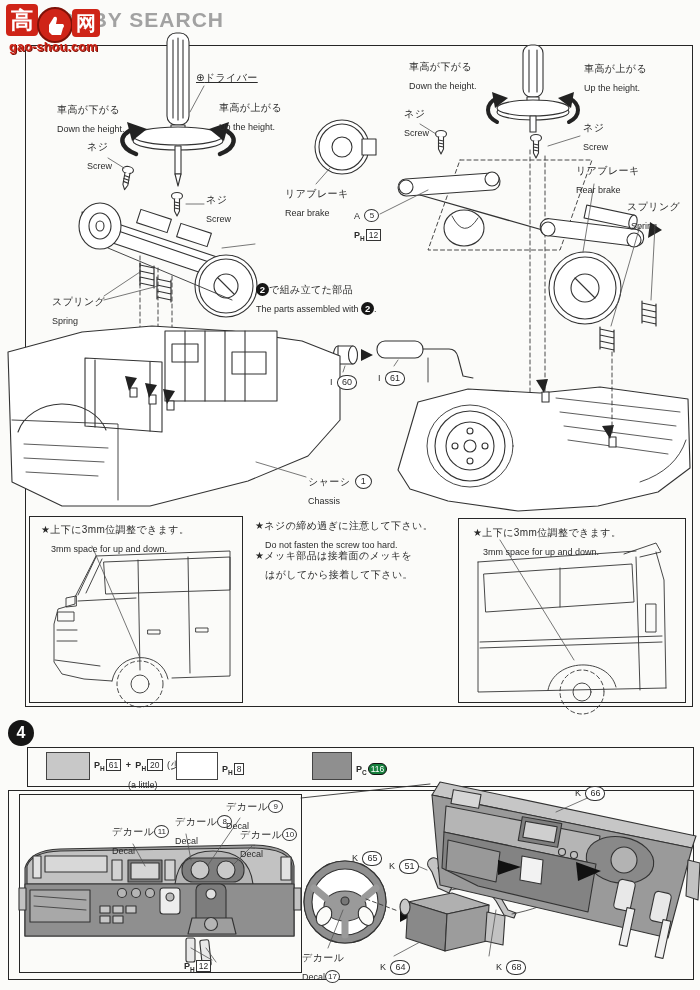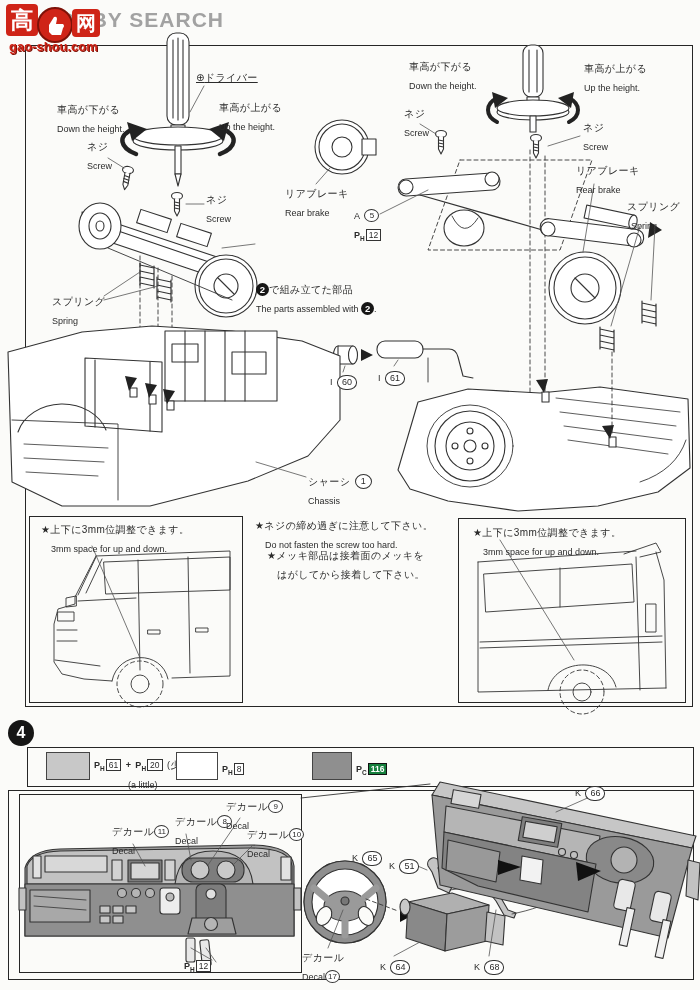"★メッキ部品は接着面のメッキを" div.lbl { margin-left: 12px -> none }
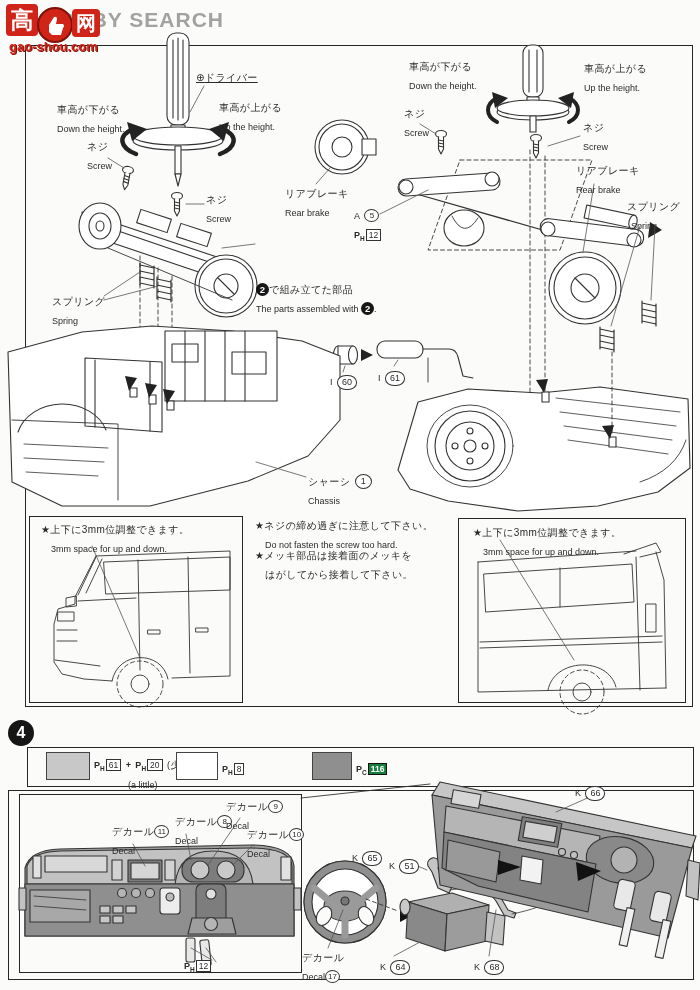"116" .pbox.dark { border-radius: none -> 6px; font-weight: bold -> normal }
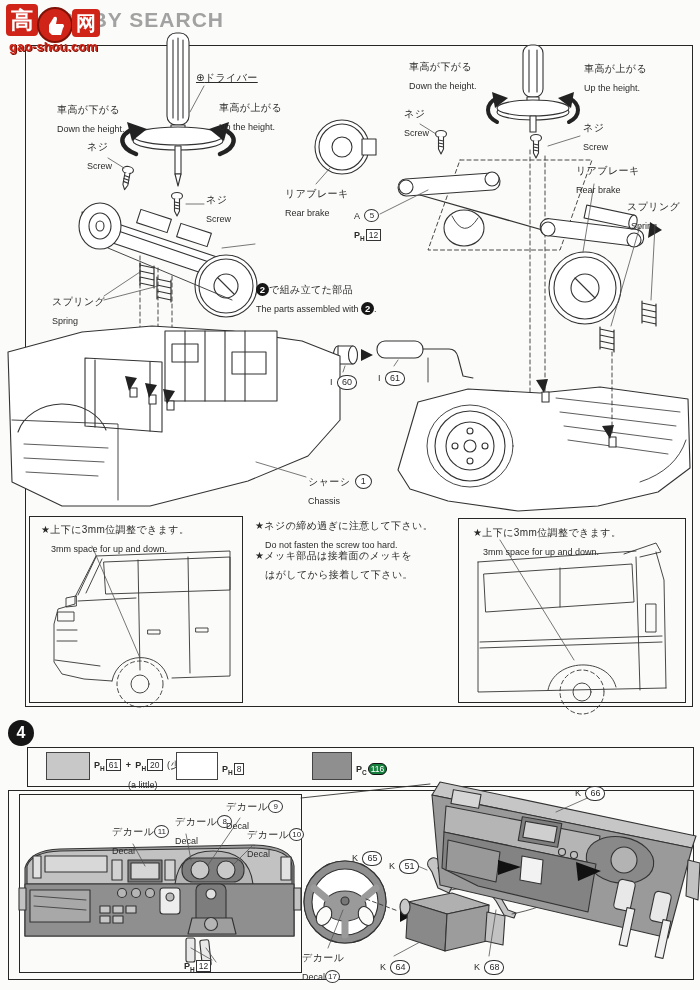"デカール 10" div.lbl { margin-left: 7px -> none }
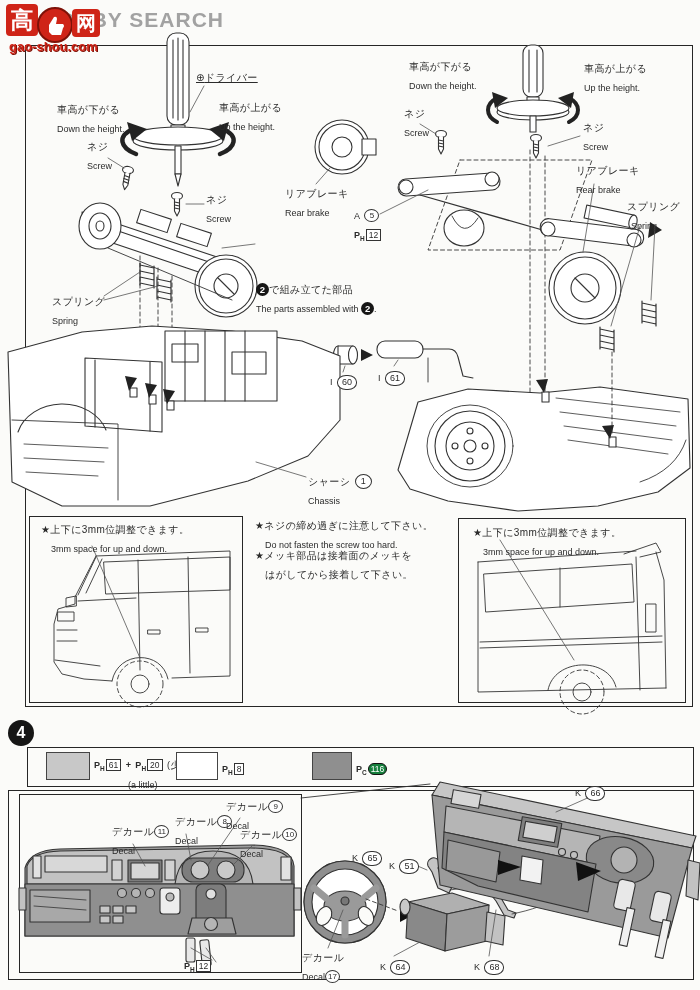"K 68" div.lbl { left: 474px -> 496px }
